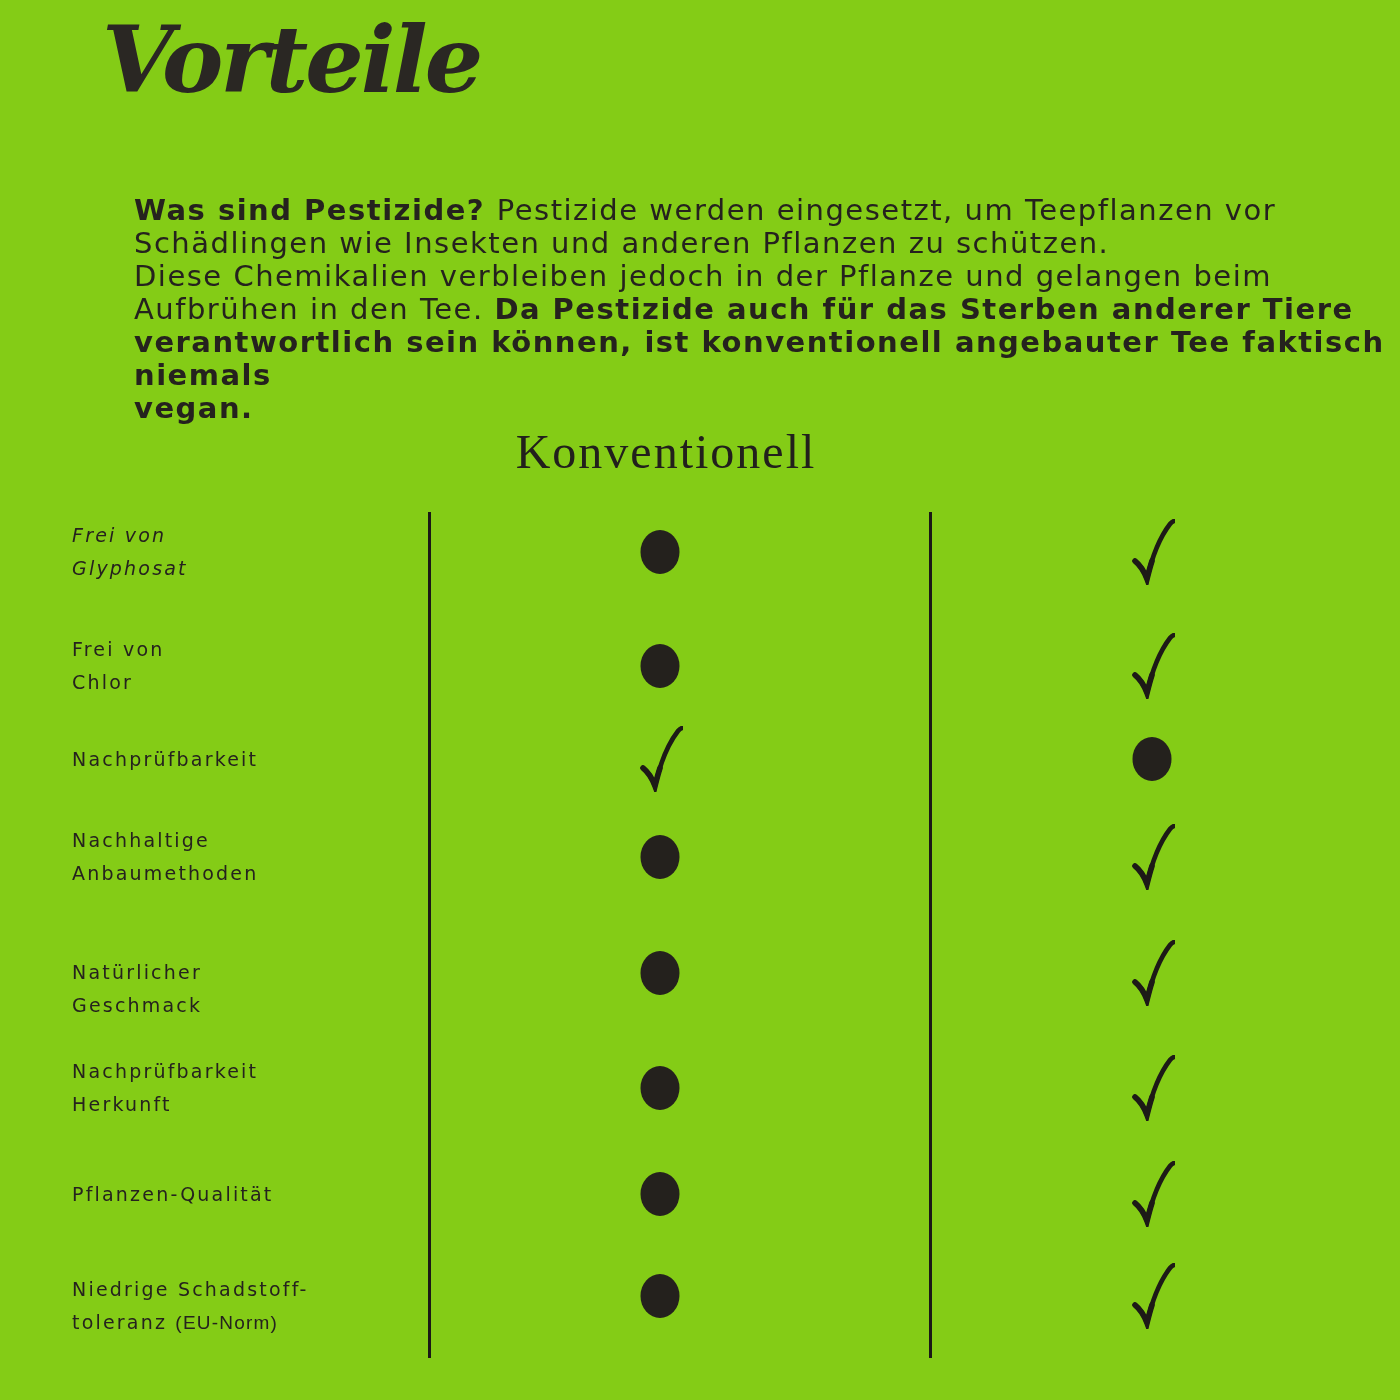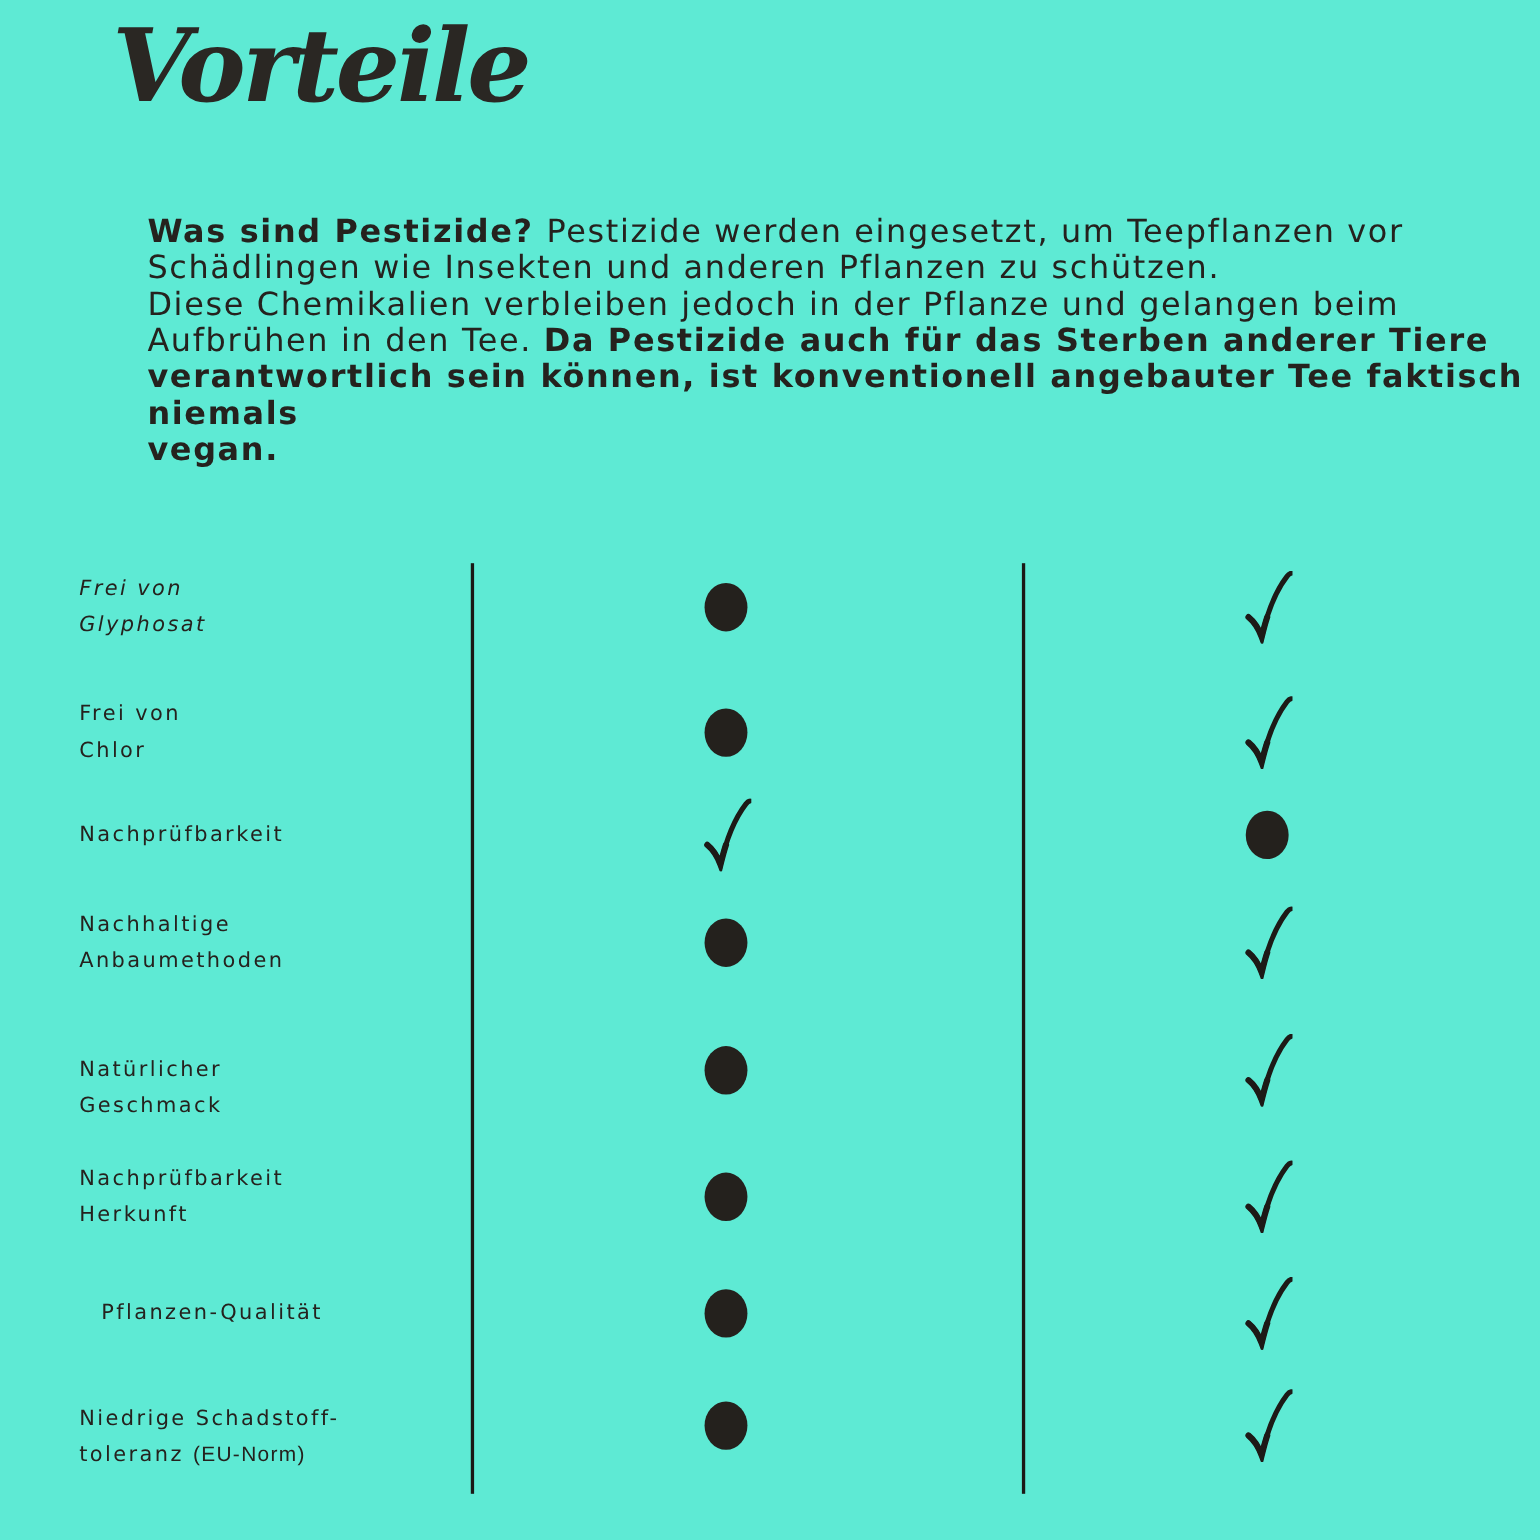"Vorteile" .canvas { background: #5eead4 -> #84cc16 }
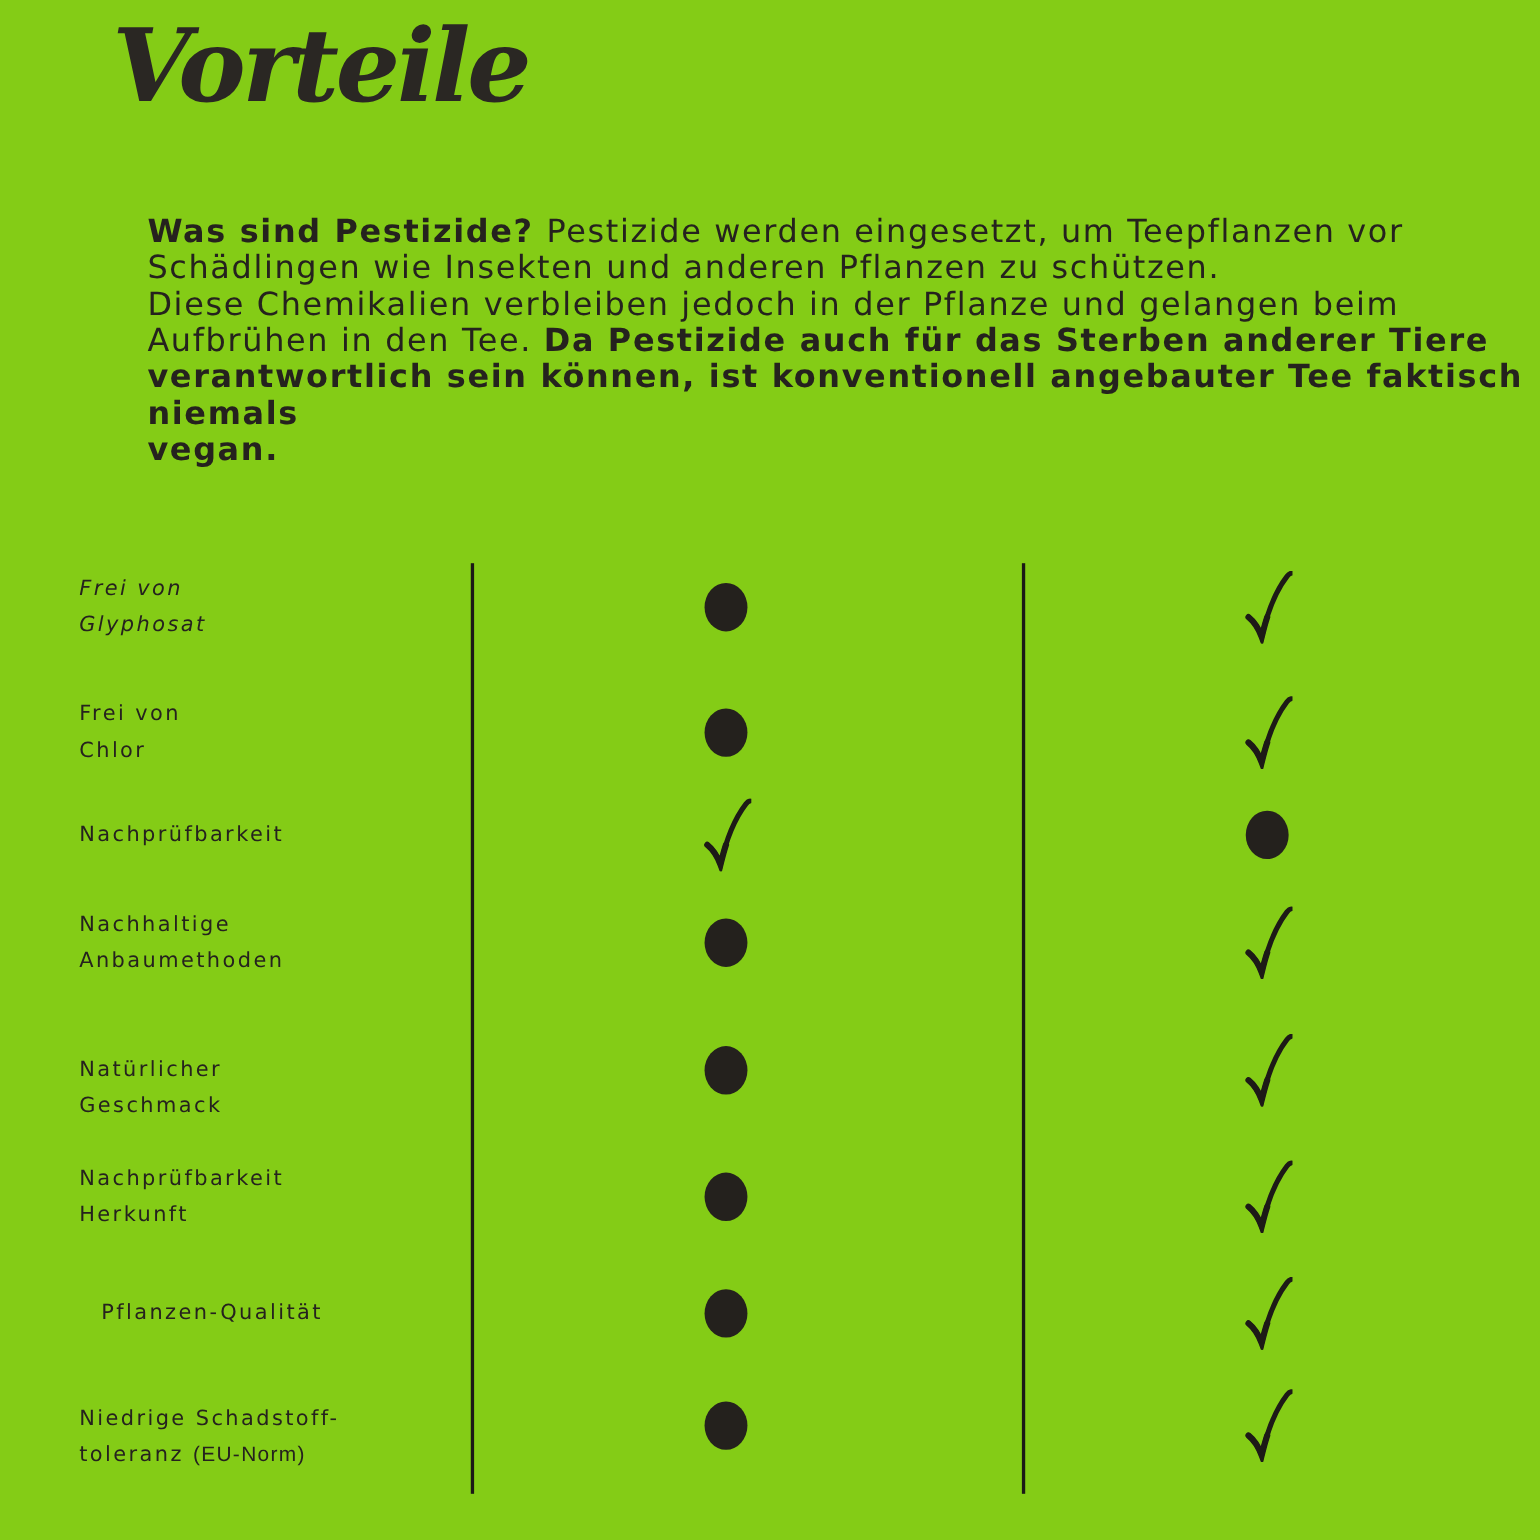"Konventionell" div.col-head { html: none -> <div>Konventionell</div> }
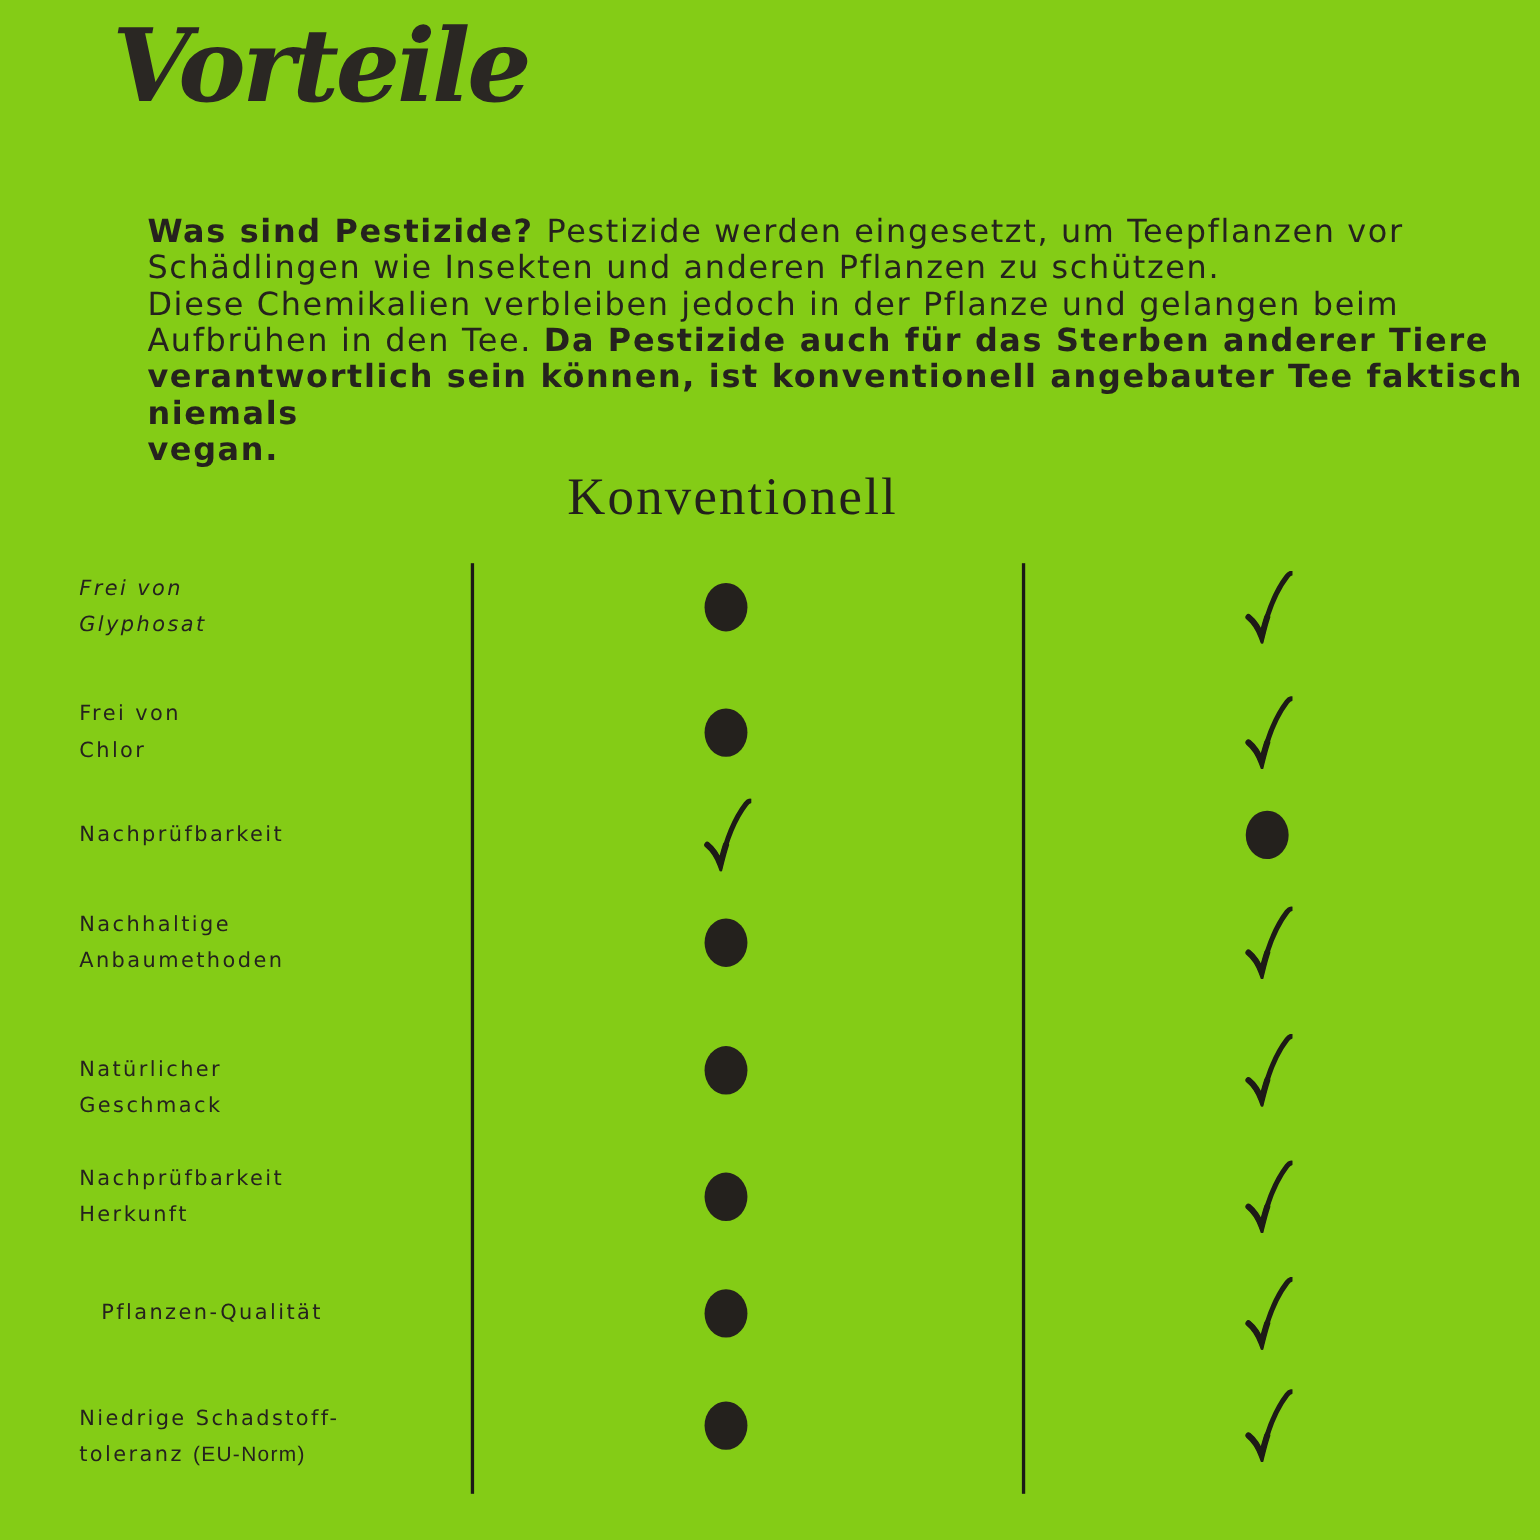"Pflanzen-Qualität" div.row-label { margin-left: 20px -> none }
